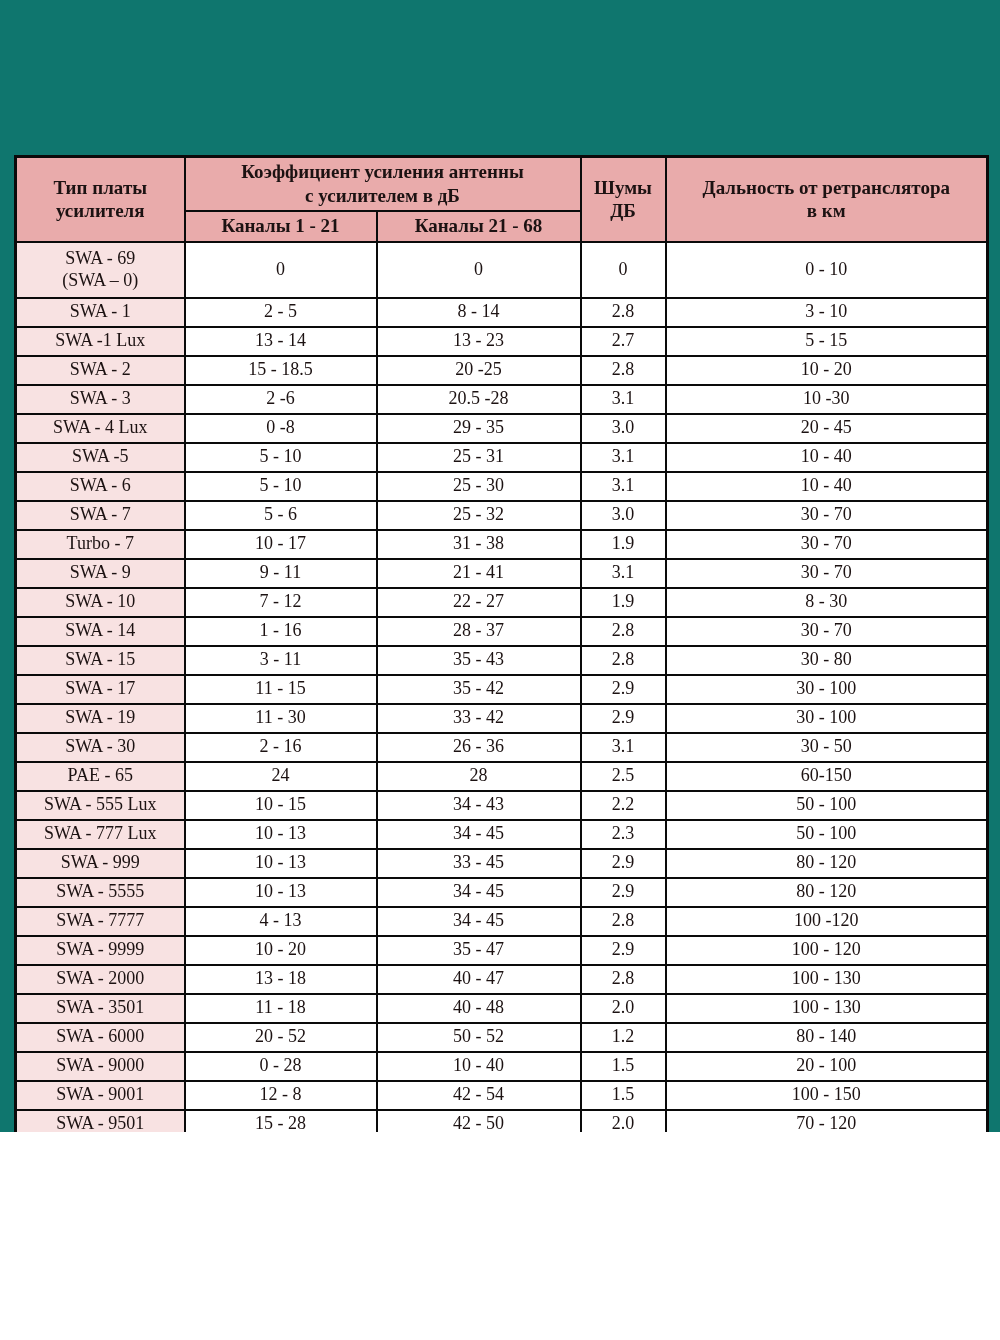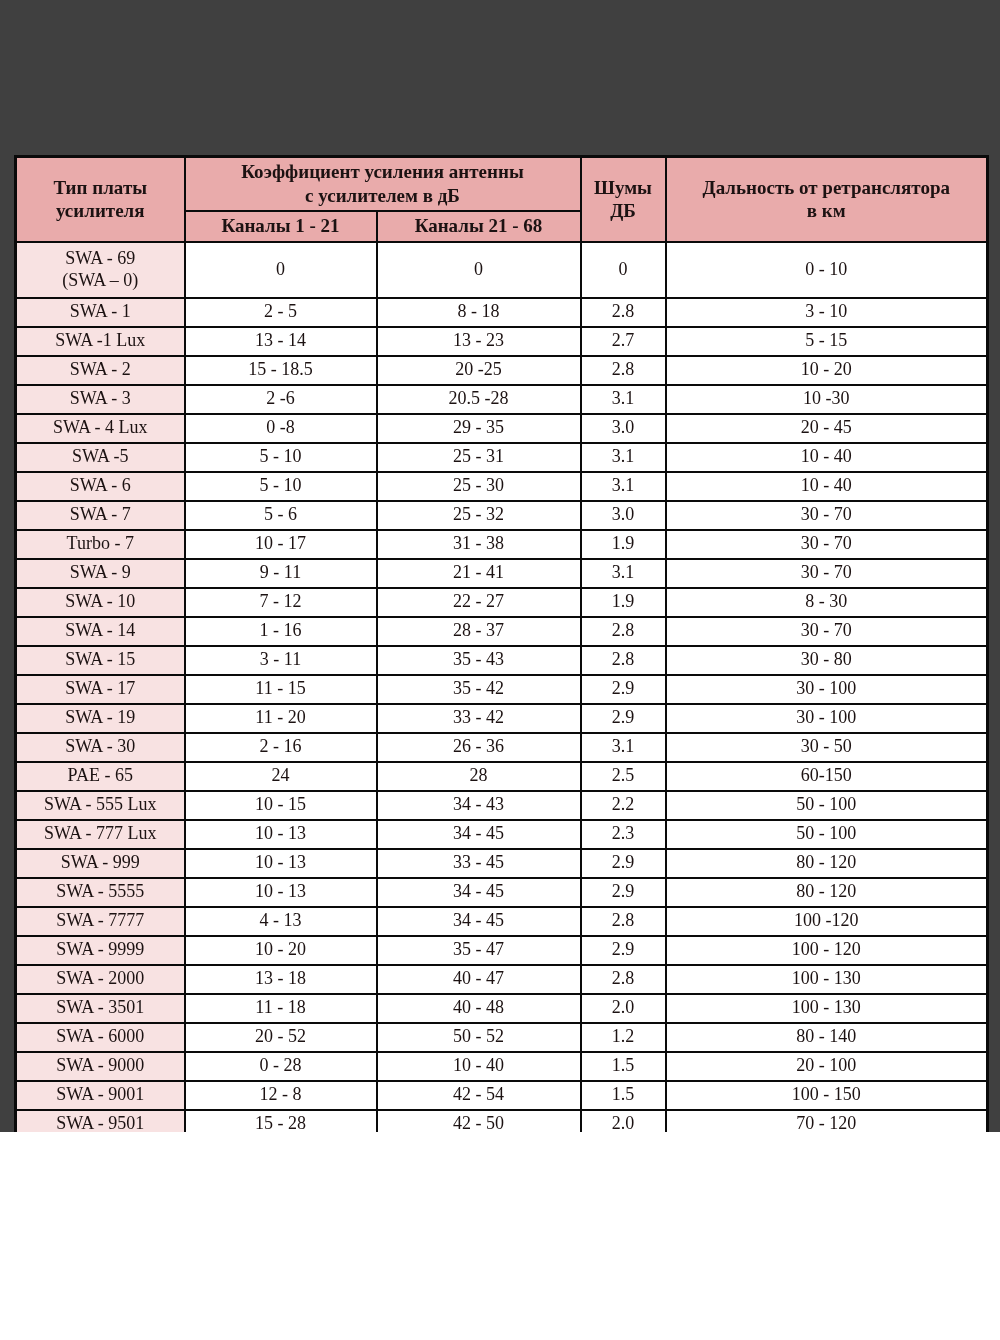"Тип платы" .page { background: #404040 -> #0f766e }
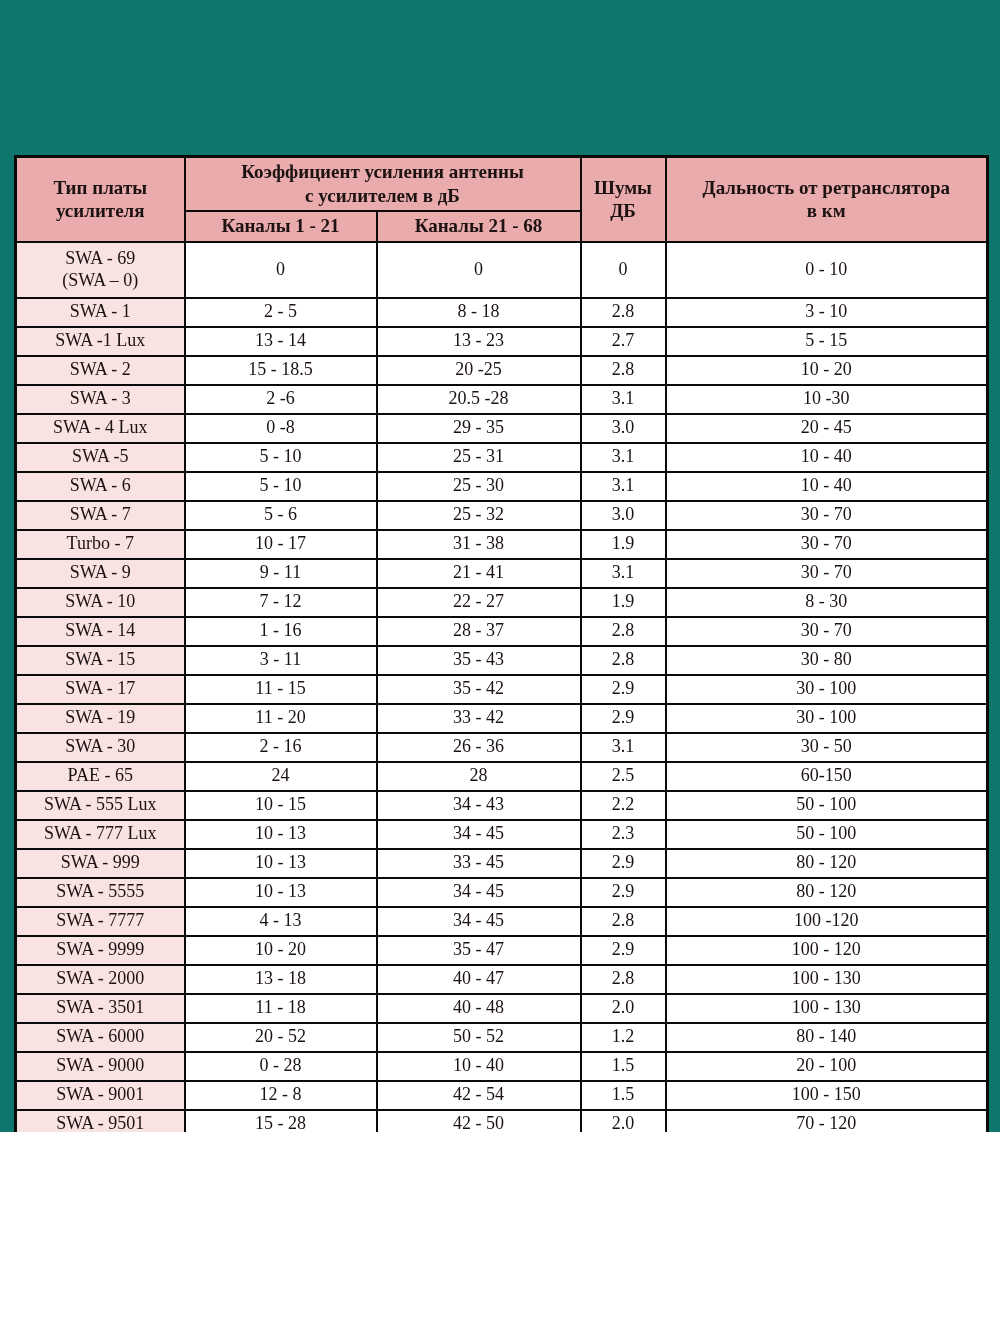"8 - 18" td.c-num { text: 18 -> 14 }
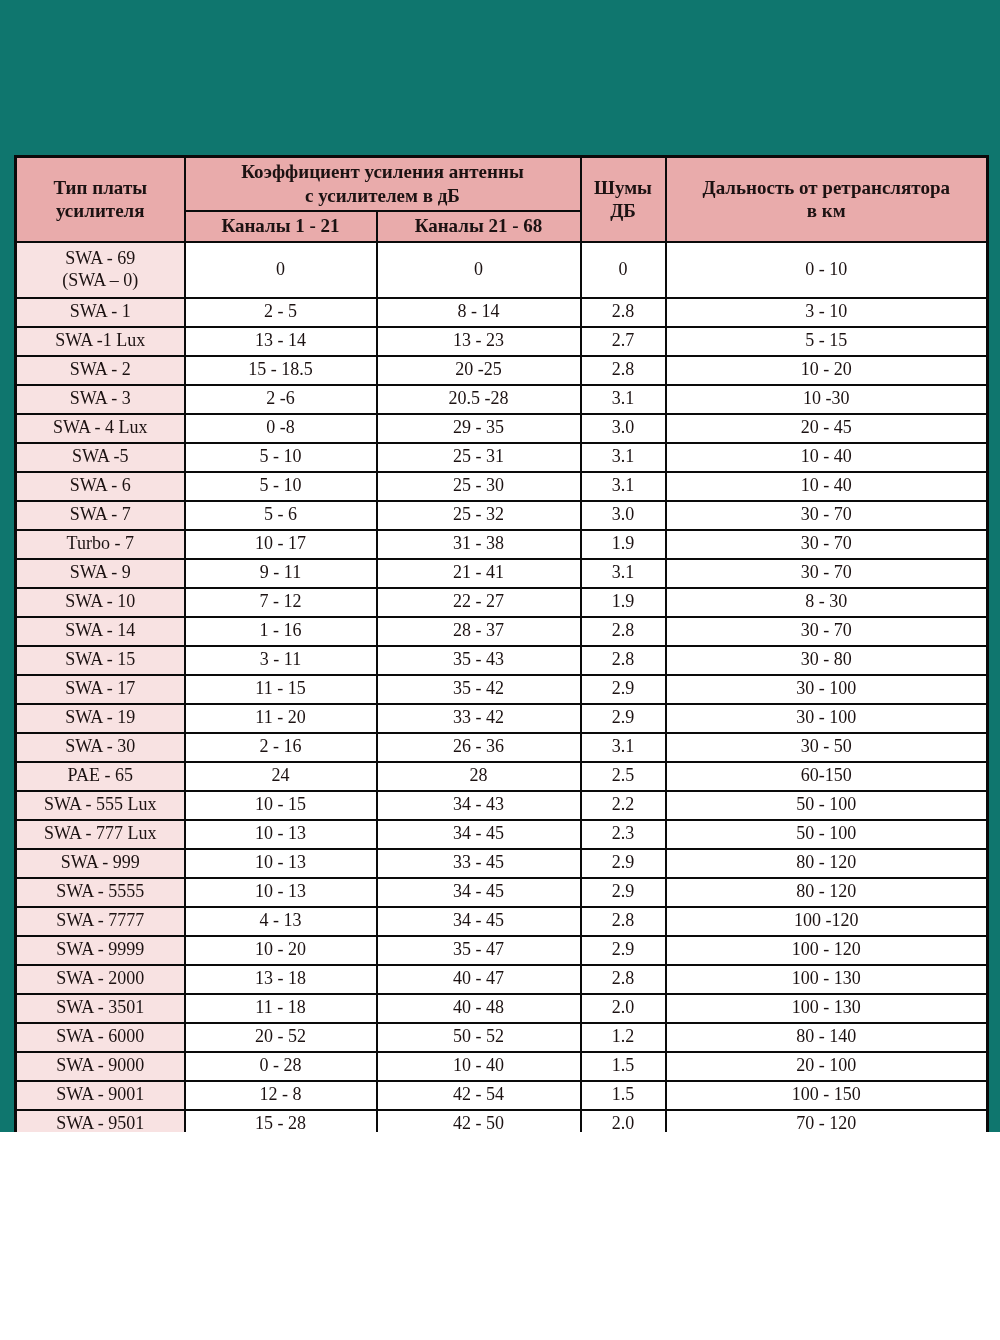"11 - 20" td.c-num { text: 20 -> 30 }
